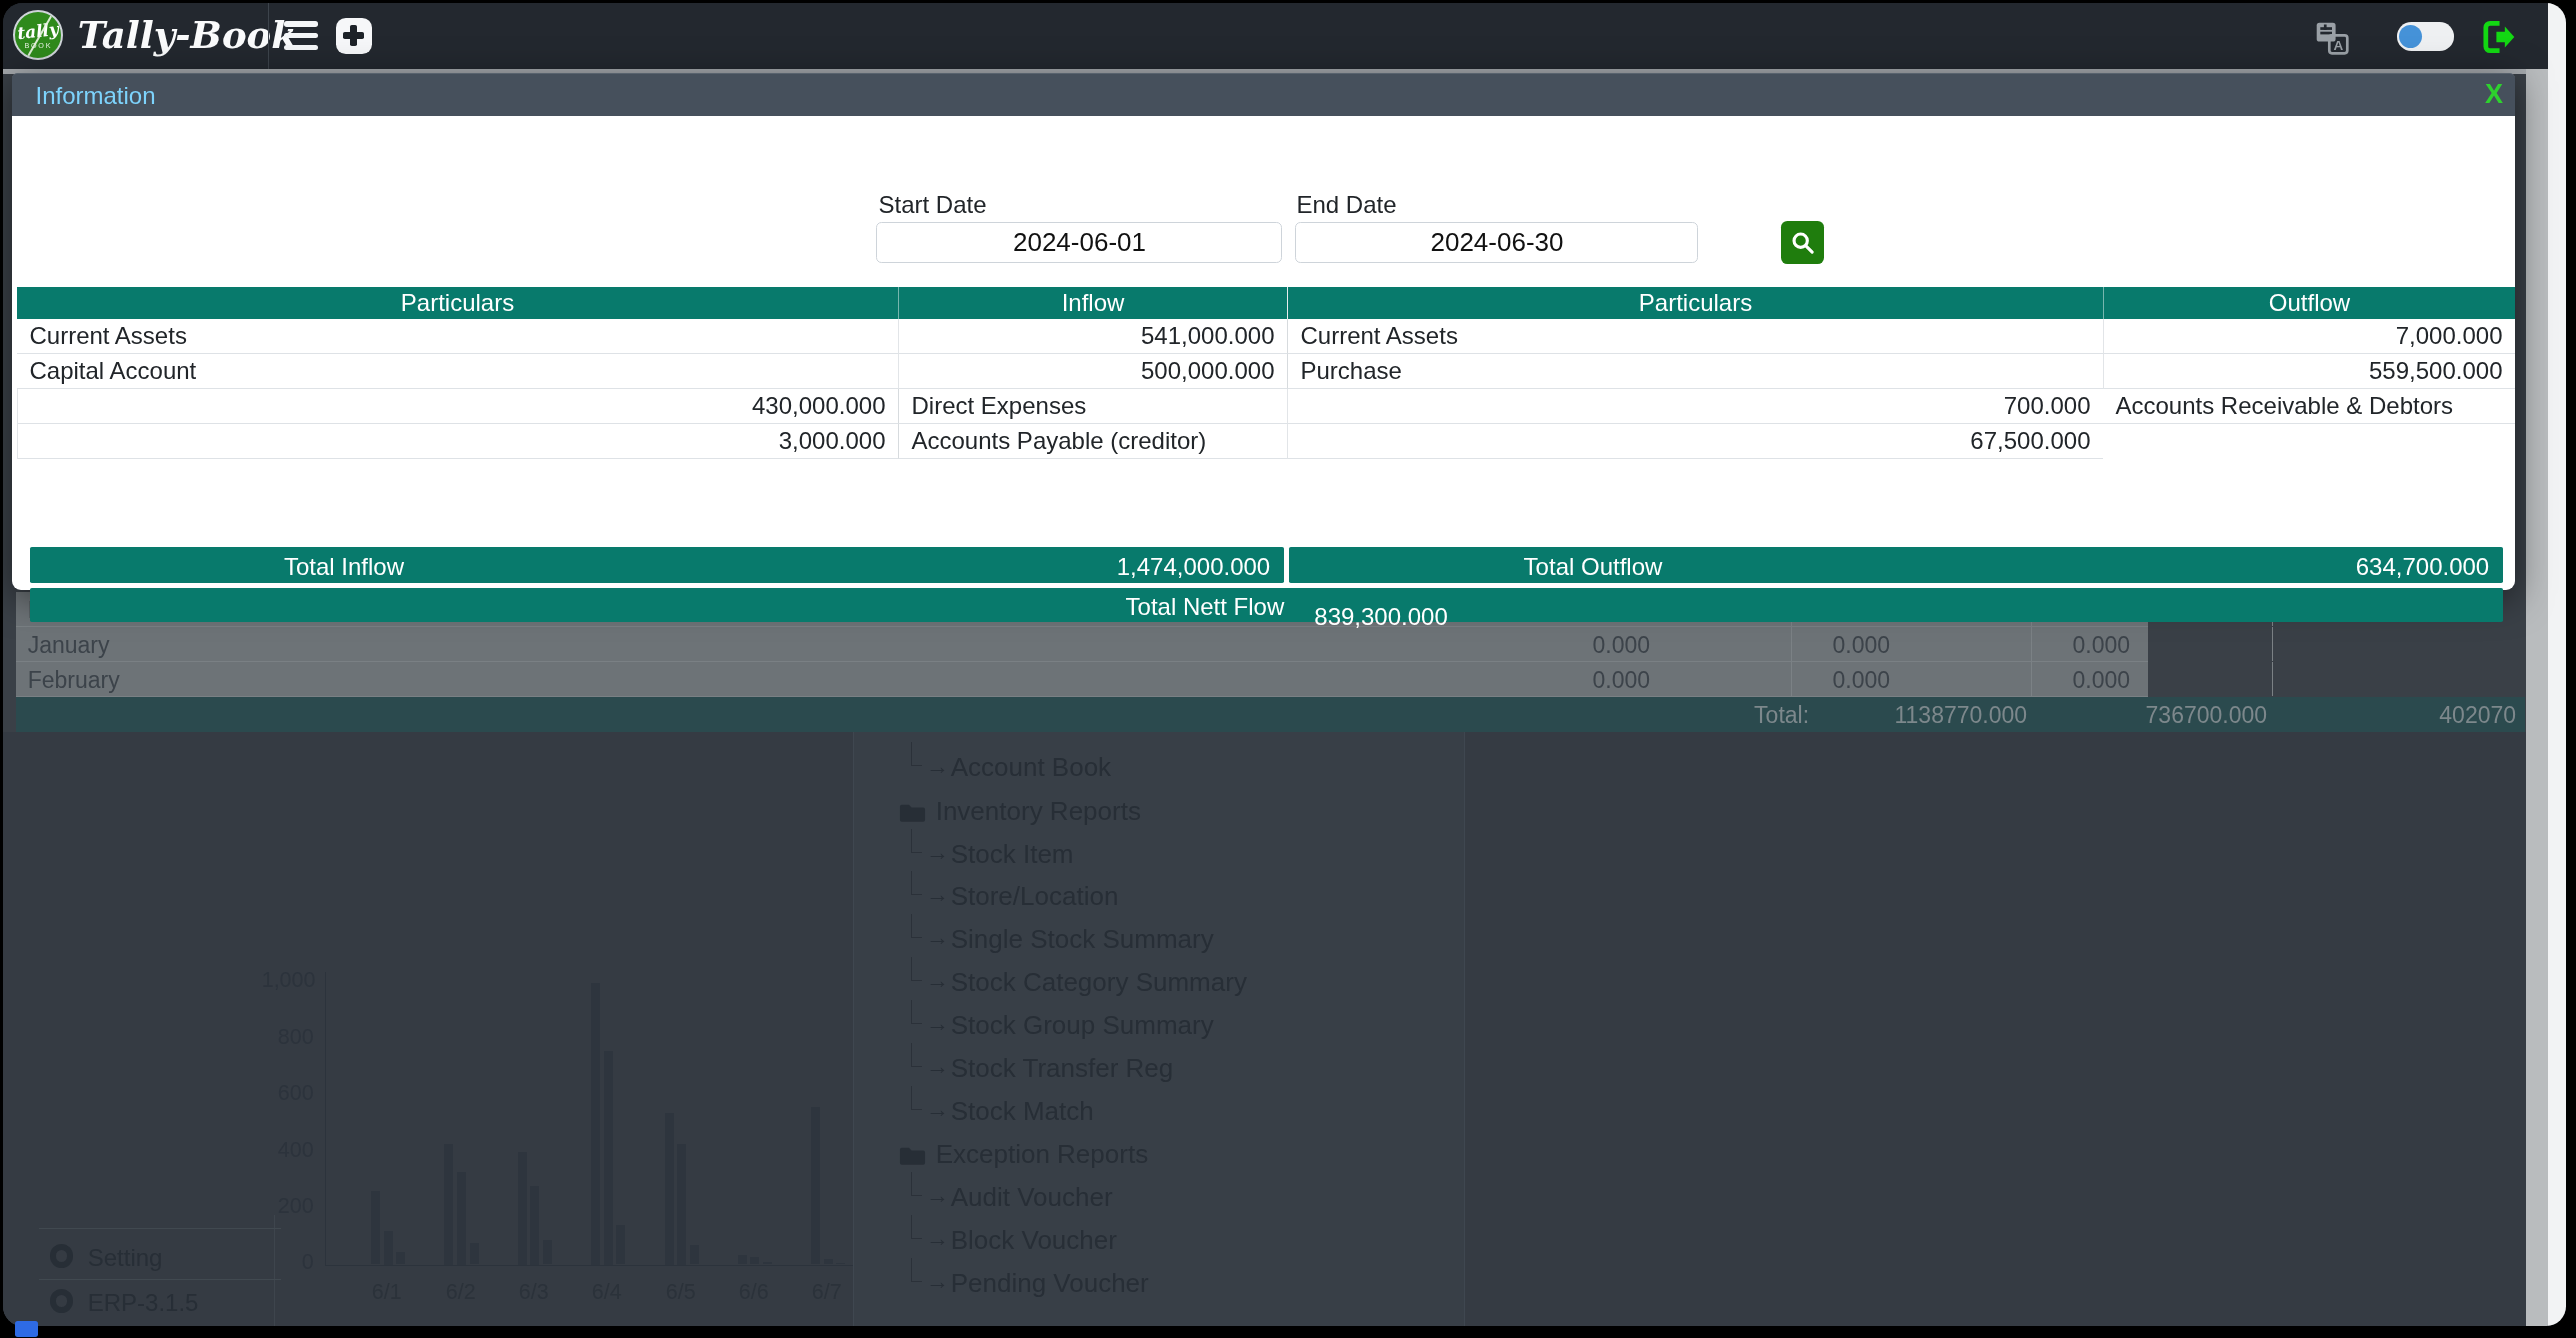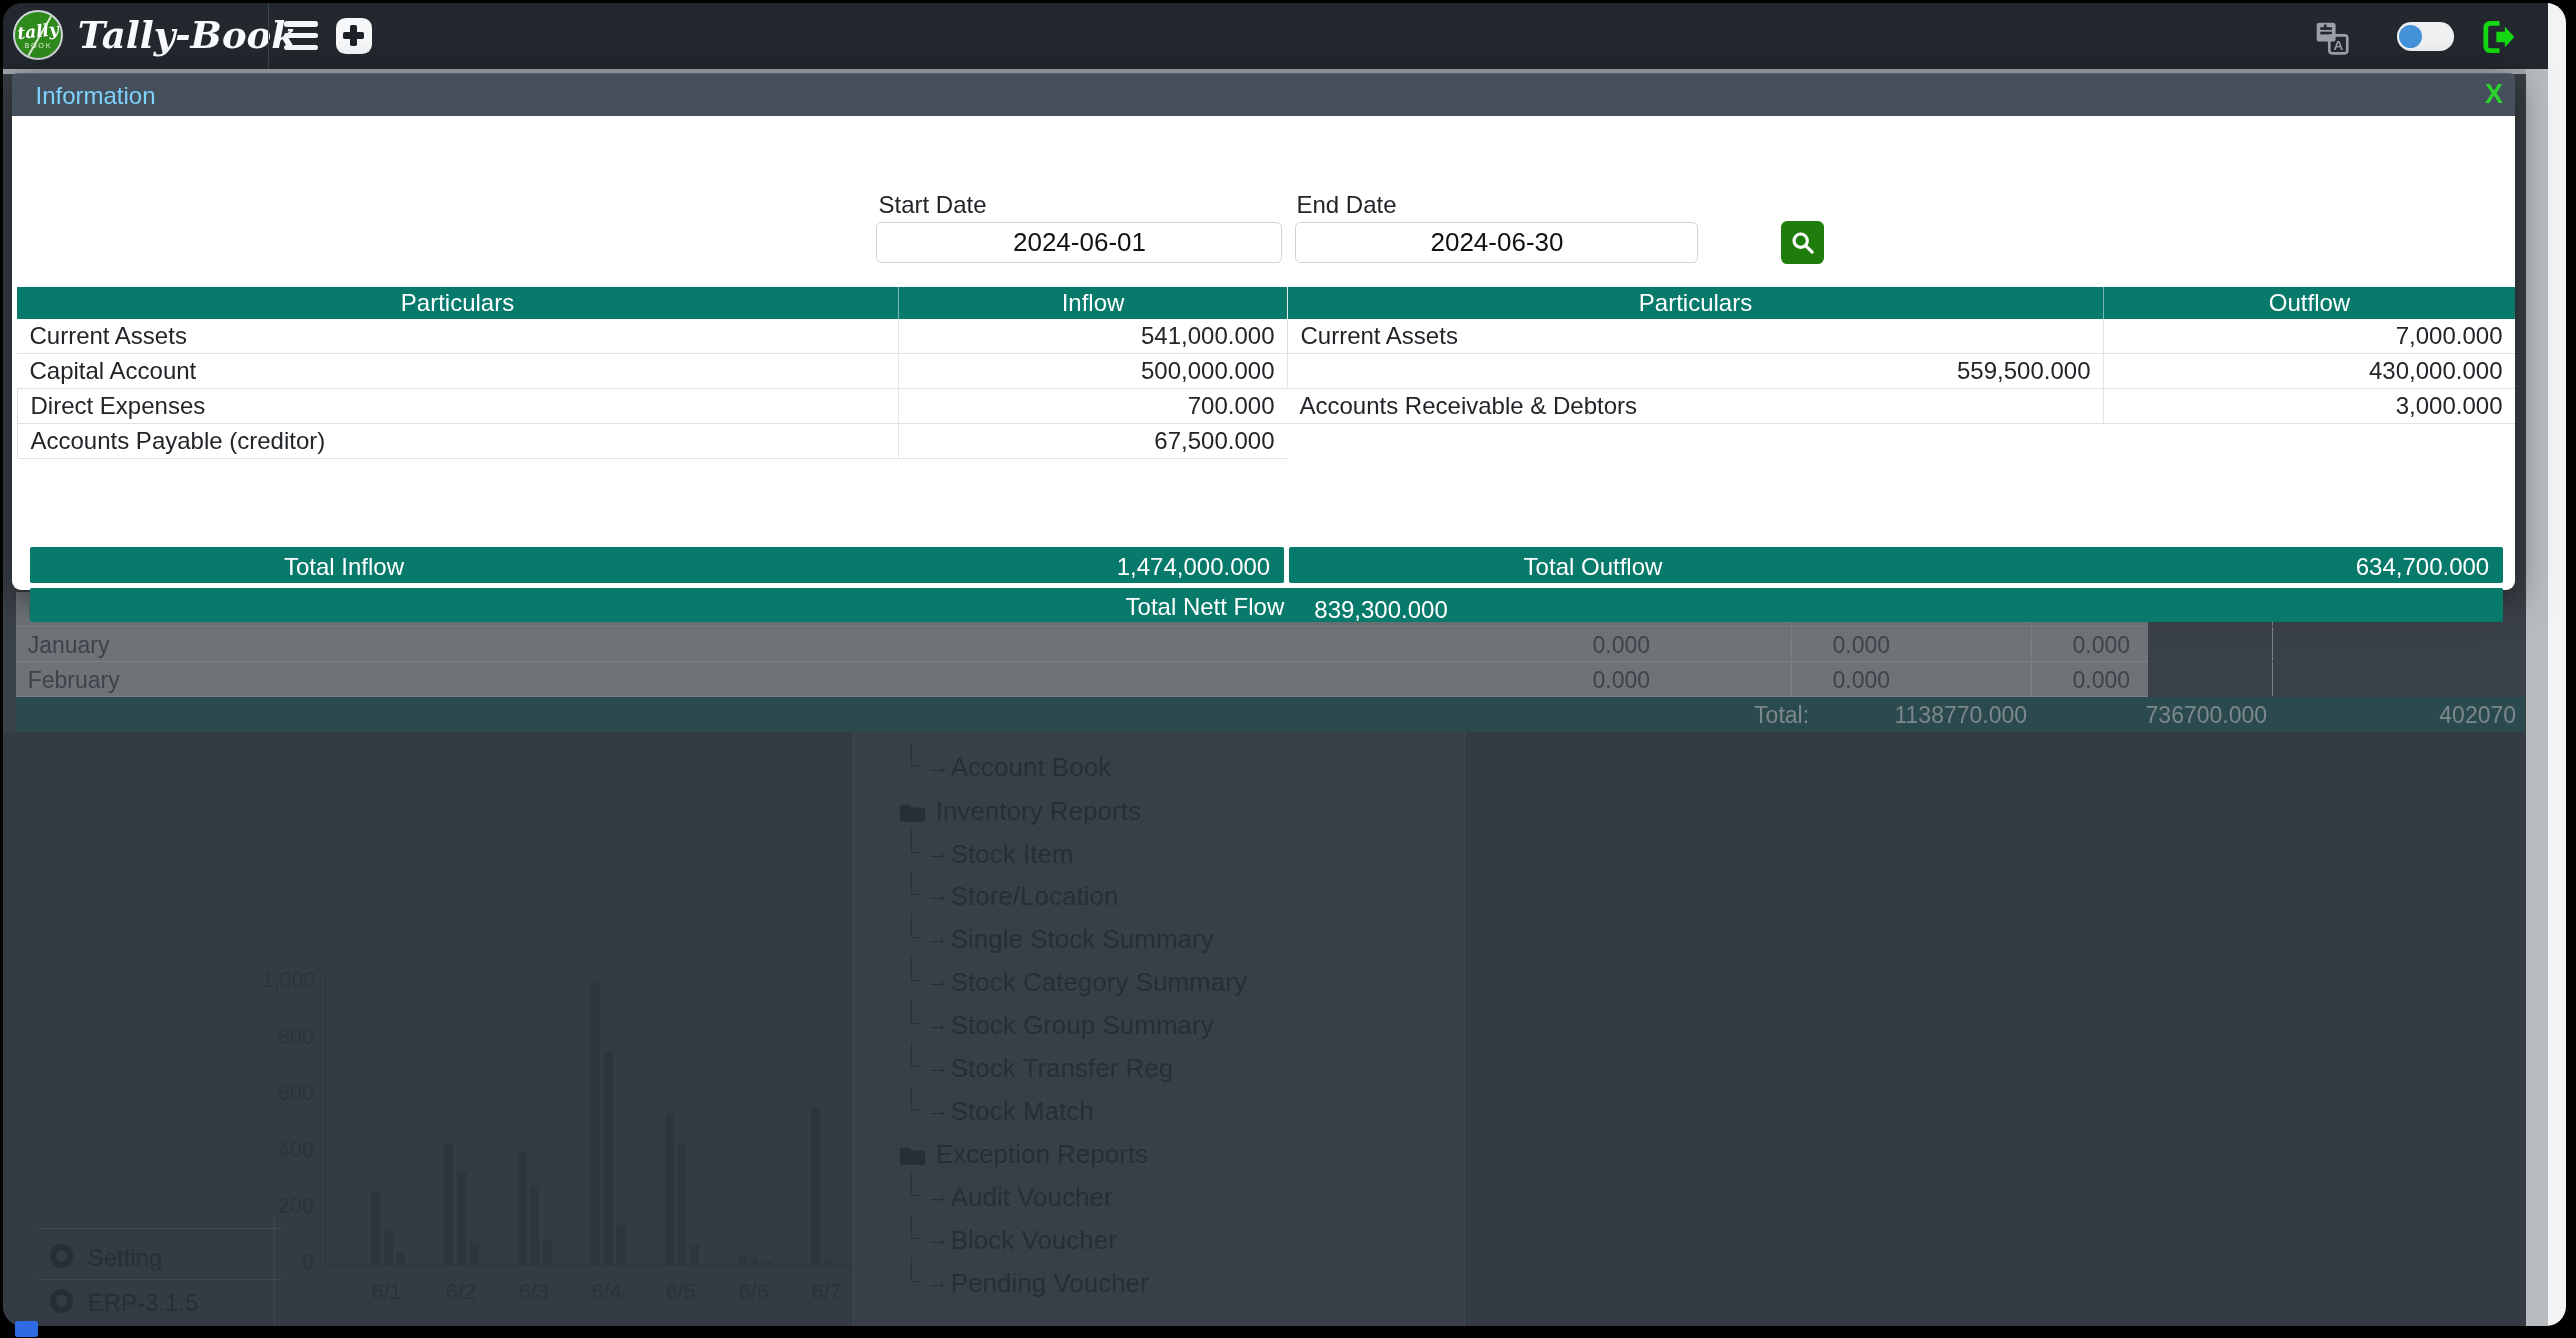"Purchase" div.tc { html: none -> <div>Purchase</div> }
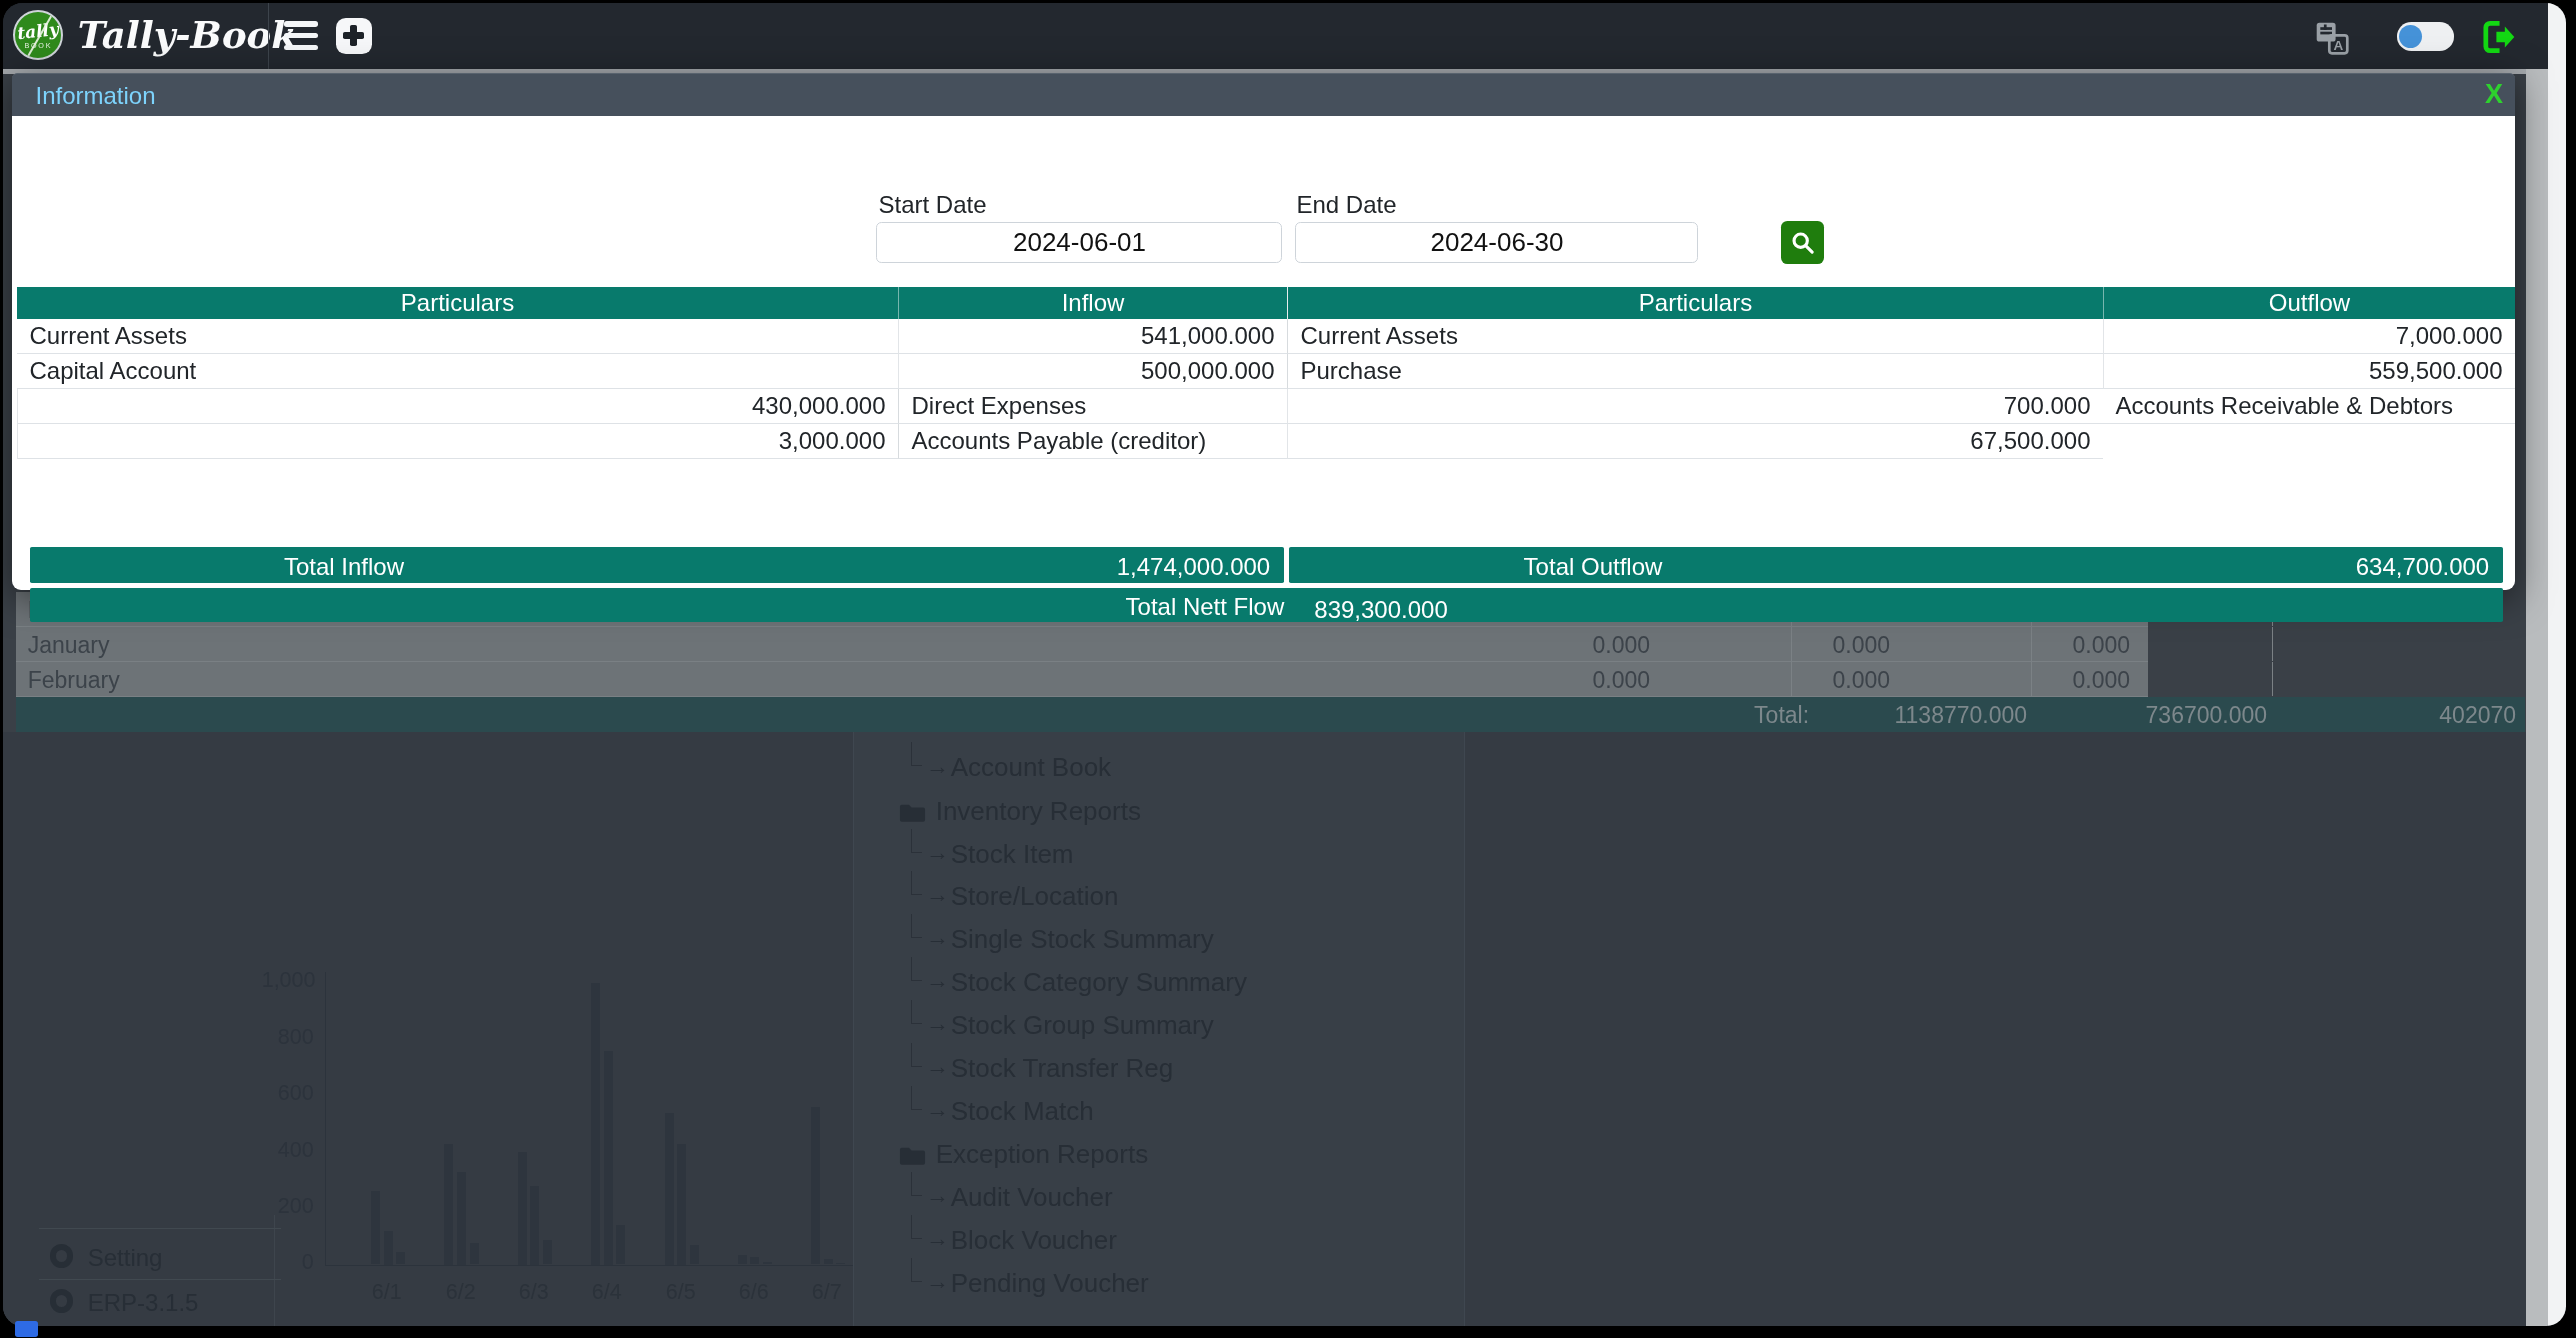"839,300.000" .nett-bar .nv { padding-top: 8px -> 15px }
